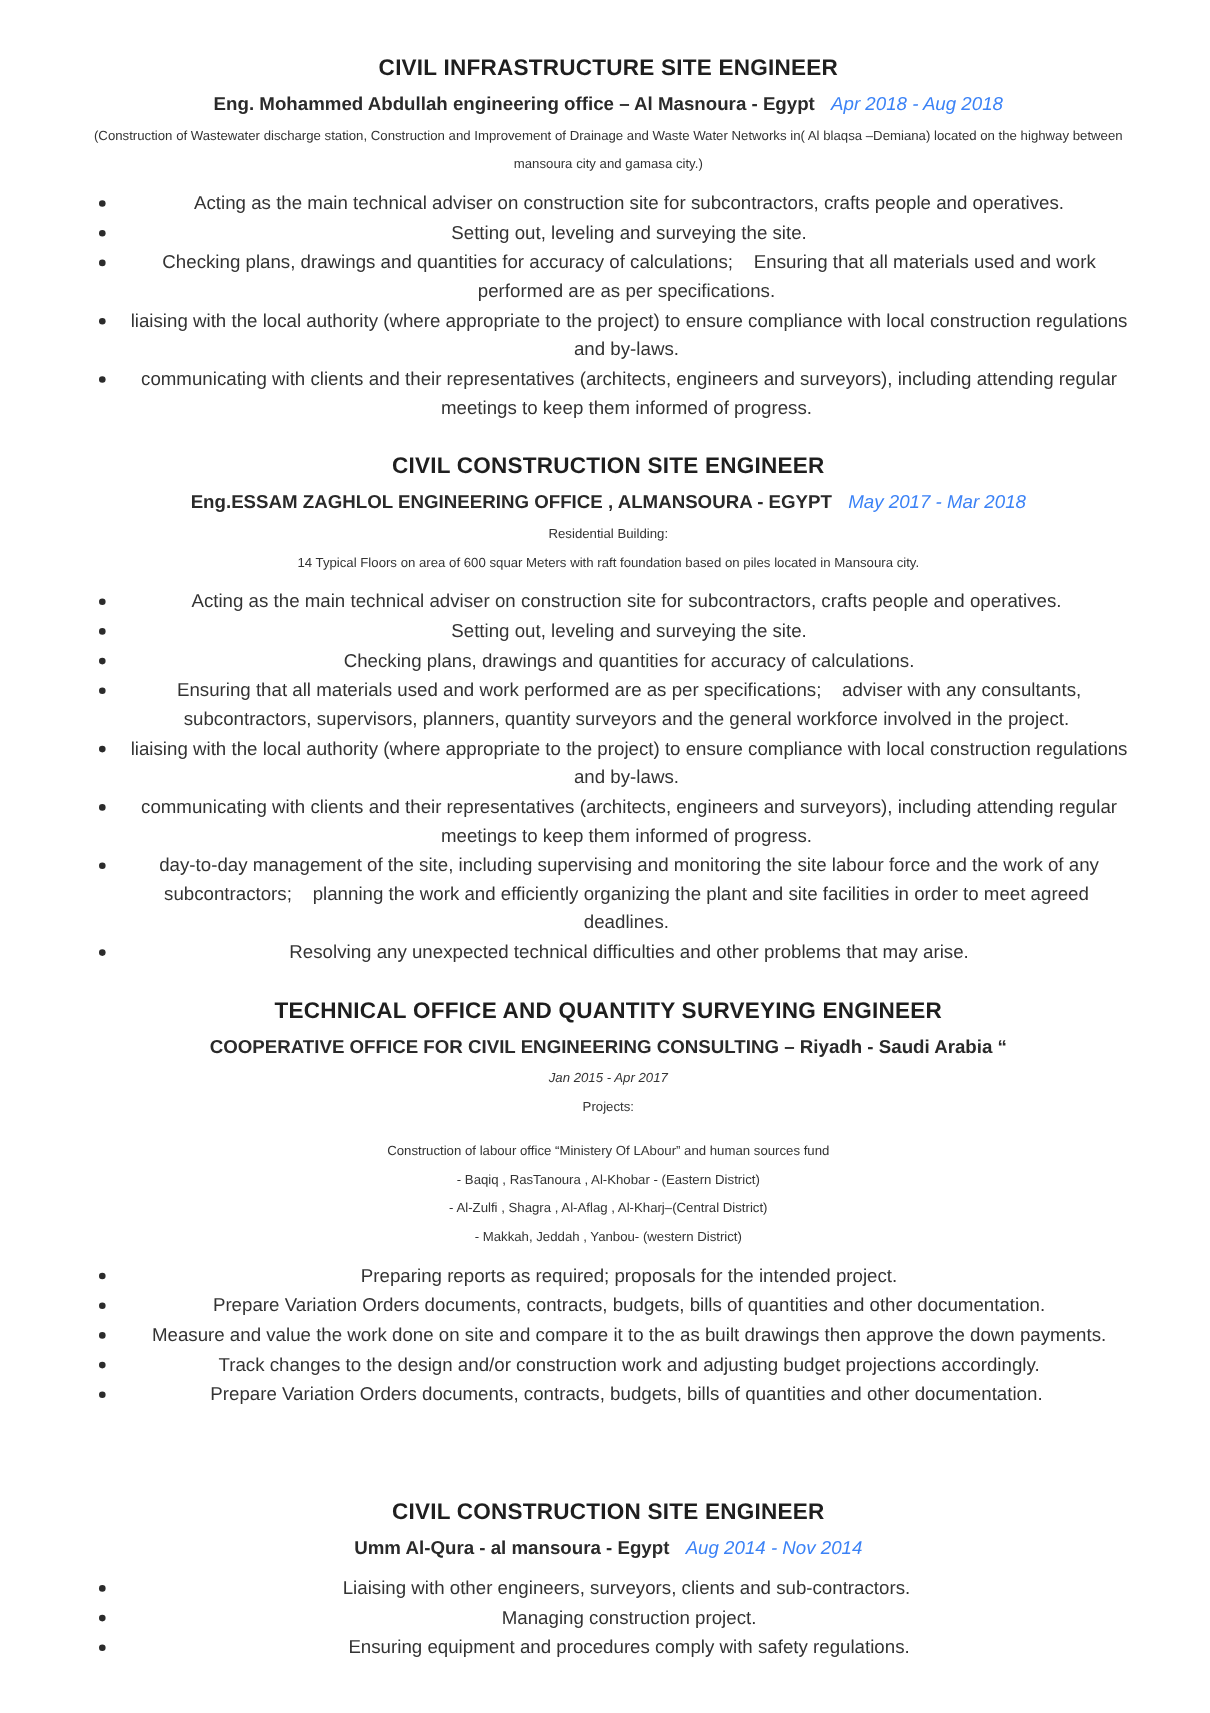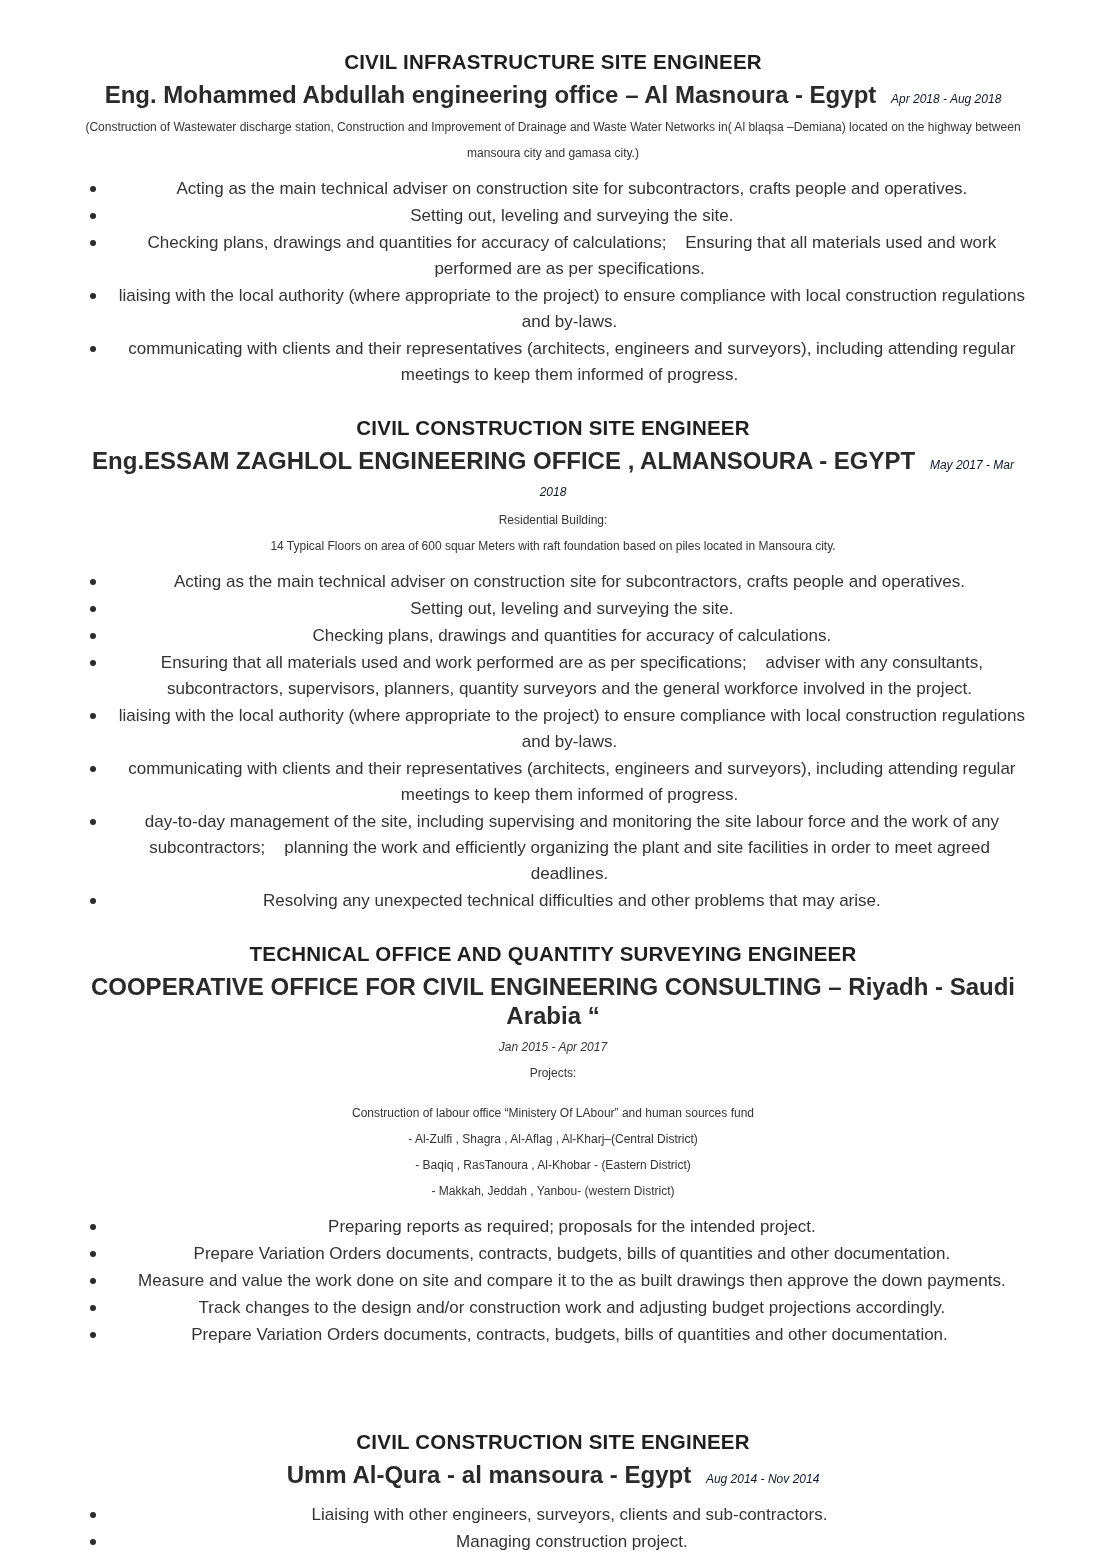"Eng. Mohammed Abdullah engineering" .employer { font-size: 24px -> 17px }
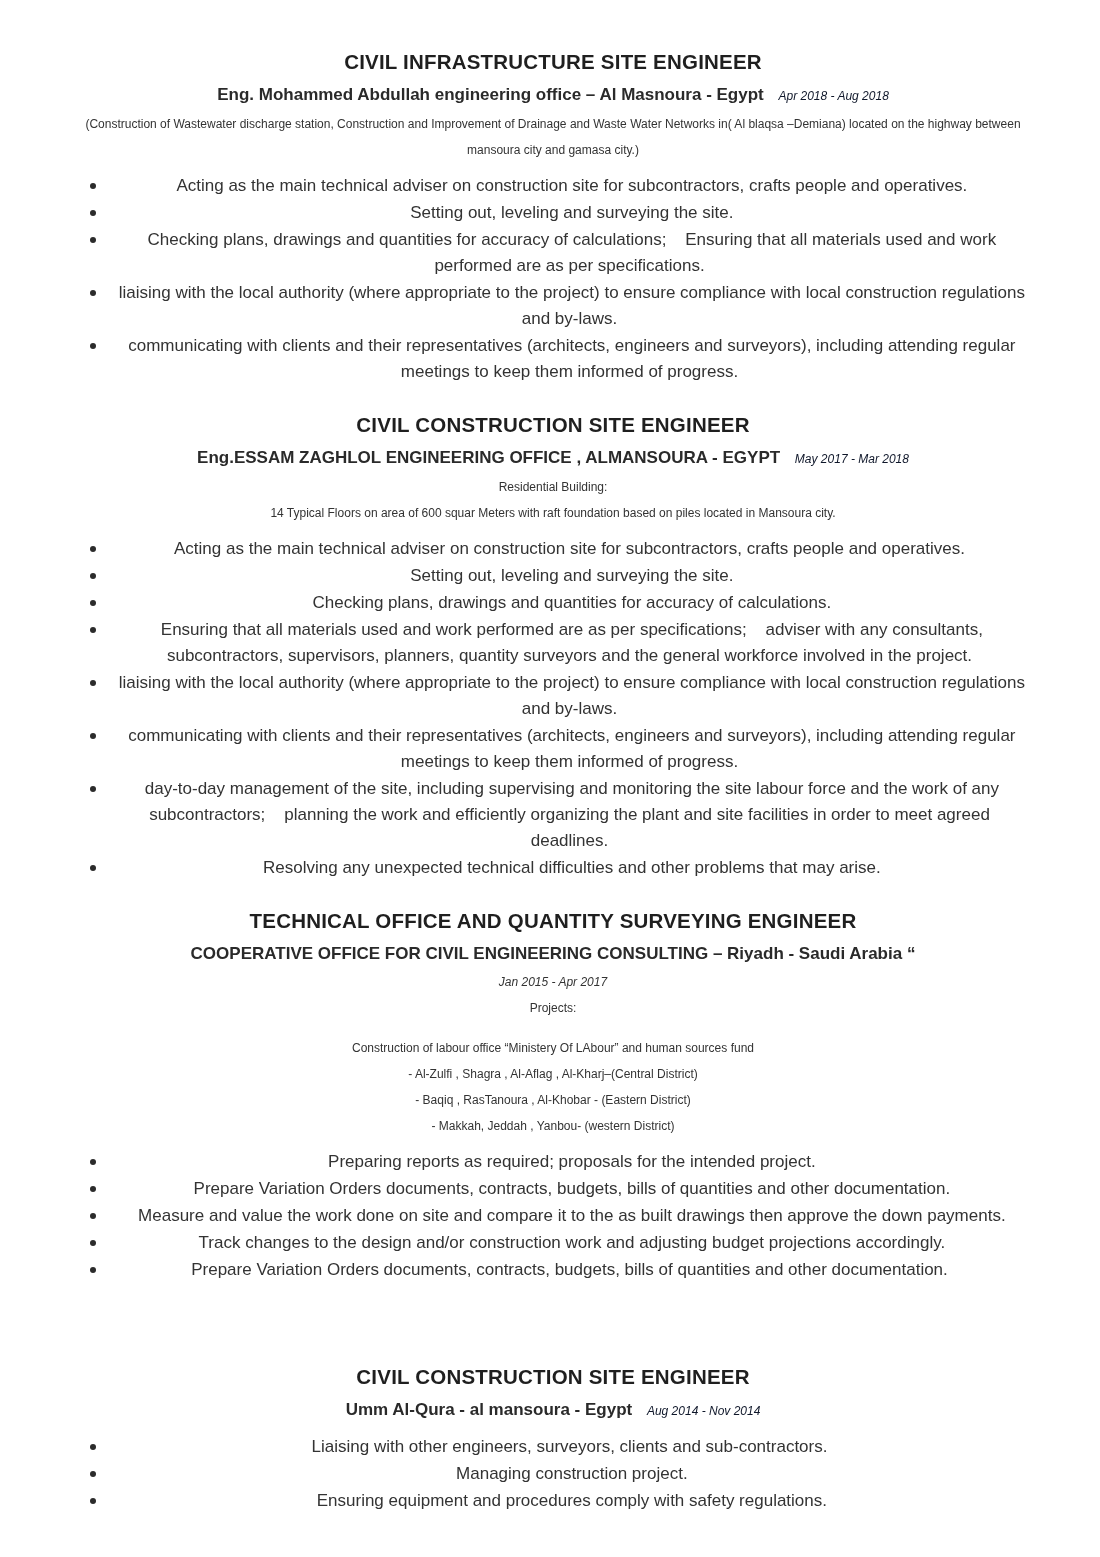"Apr 2018 - Aug 2018" .date-range { color: #0f172a -> #3b82f6; font-size: 12px -> 17px }
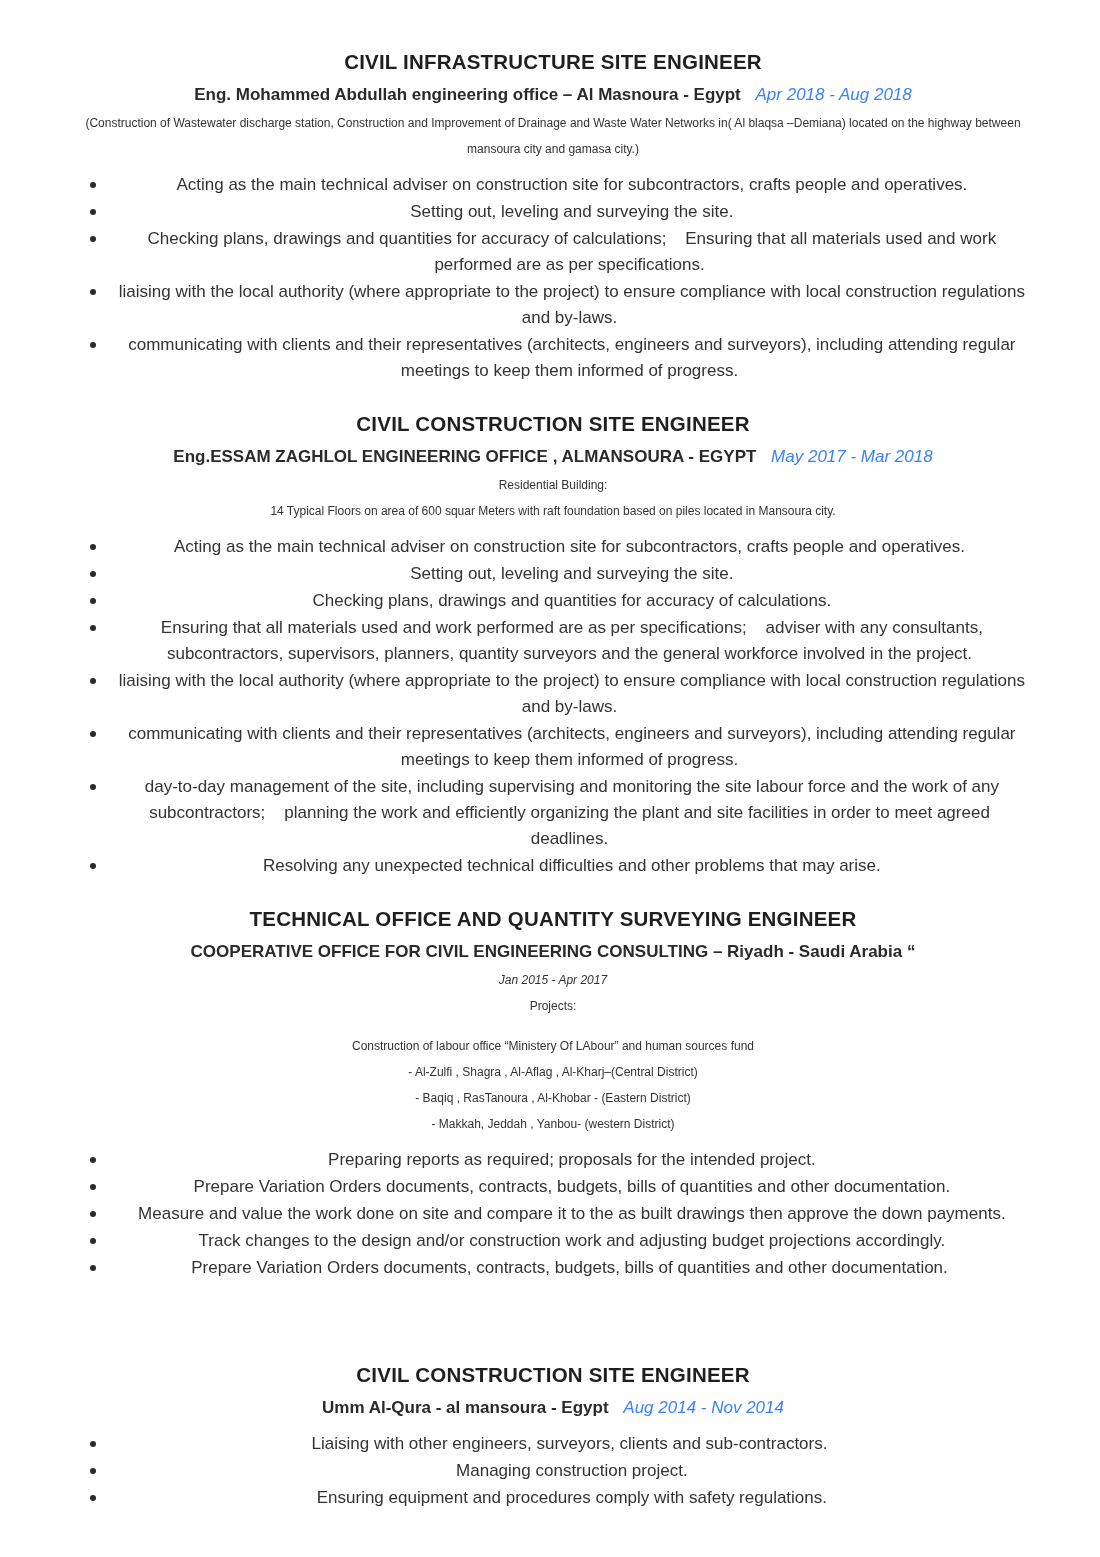"- Al-Zulfi , Shagra ," p.project-line { order: before "- Baqiq , RasTanoura ," -> after "- Baqiq , RasTanoura ," }
